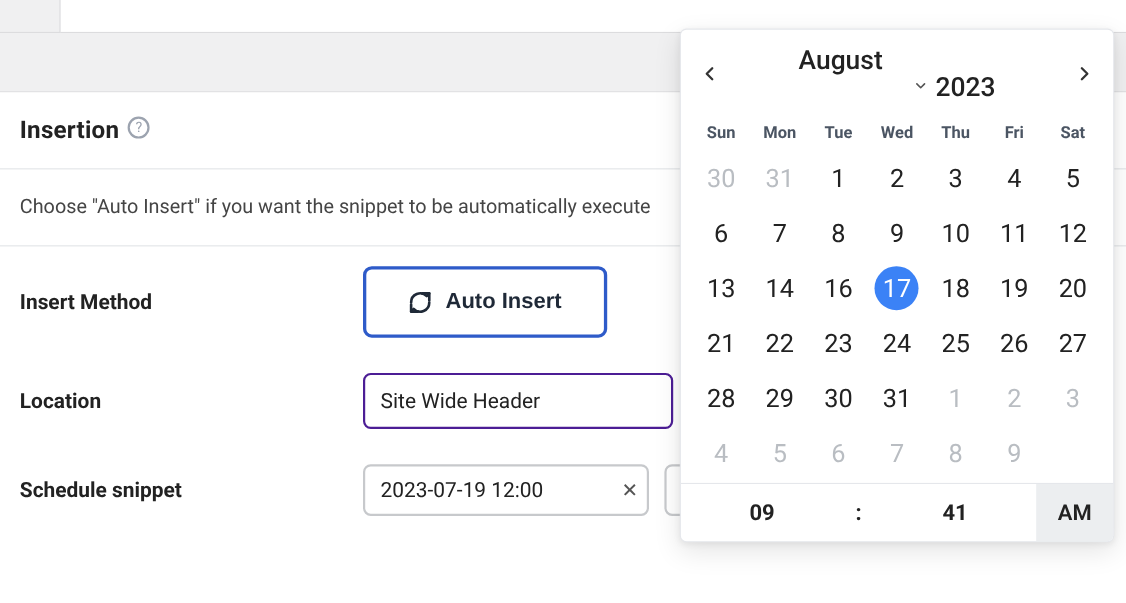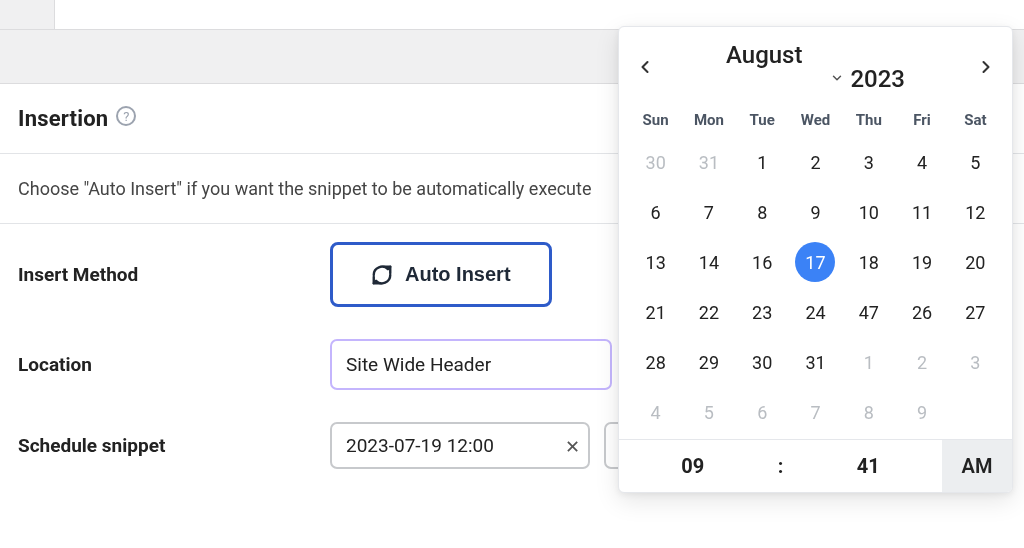"30" .dp-cell { font-size: 18px -> 23px }
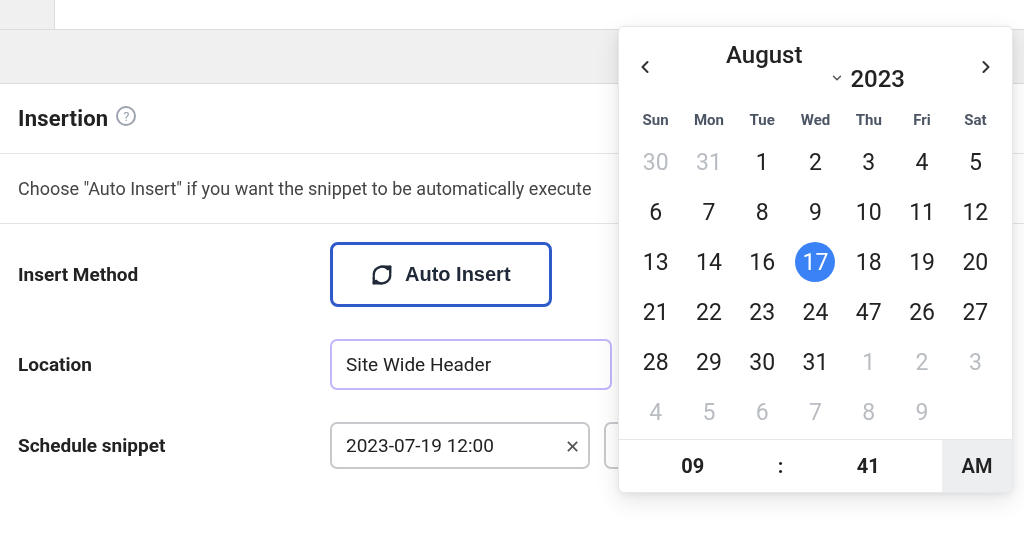"47" span { text: 47 -> 25 }
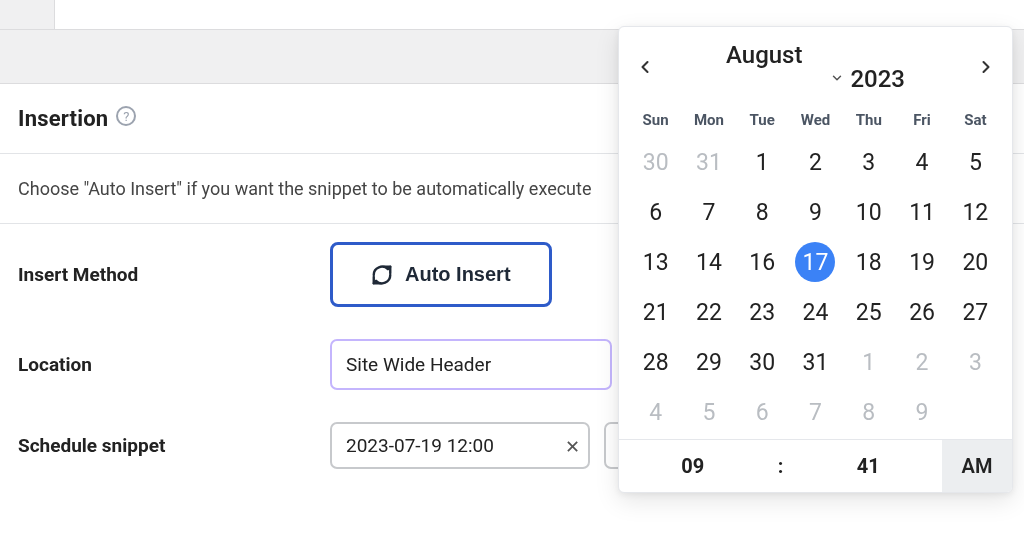"Site Wide Header" .select { border: 2px solid #c4b5fd -> 2px solid #4c1d95 }
